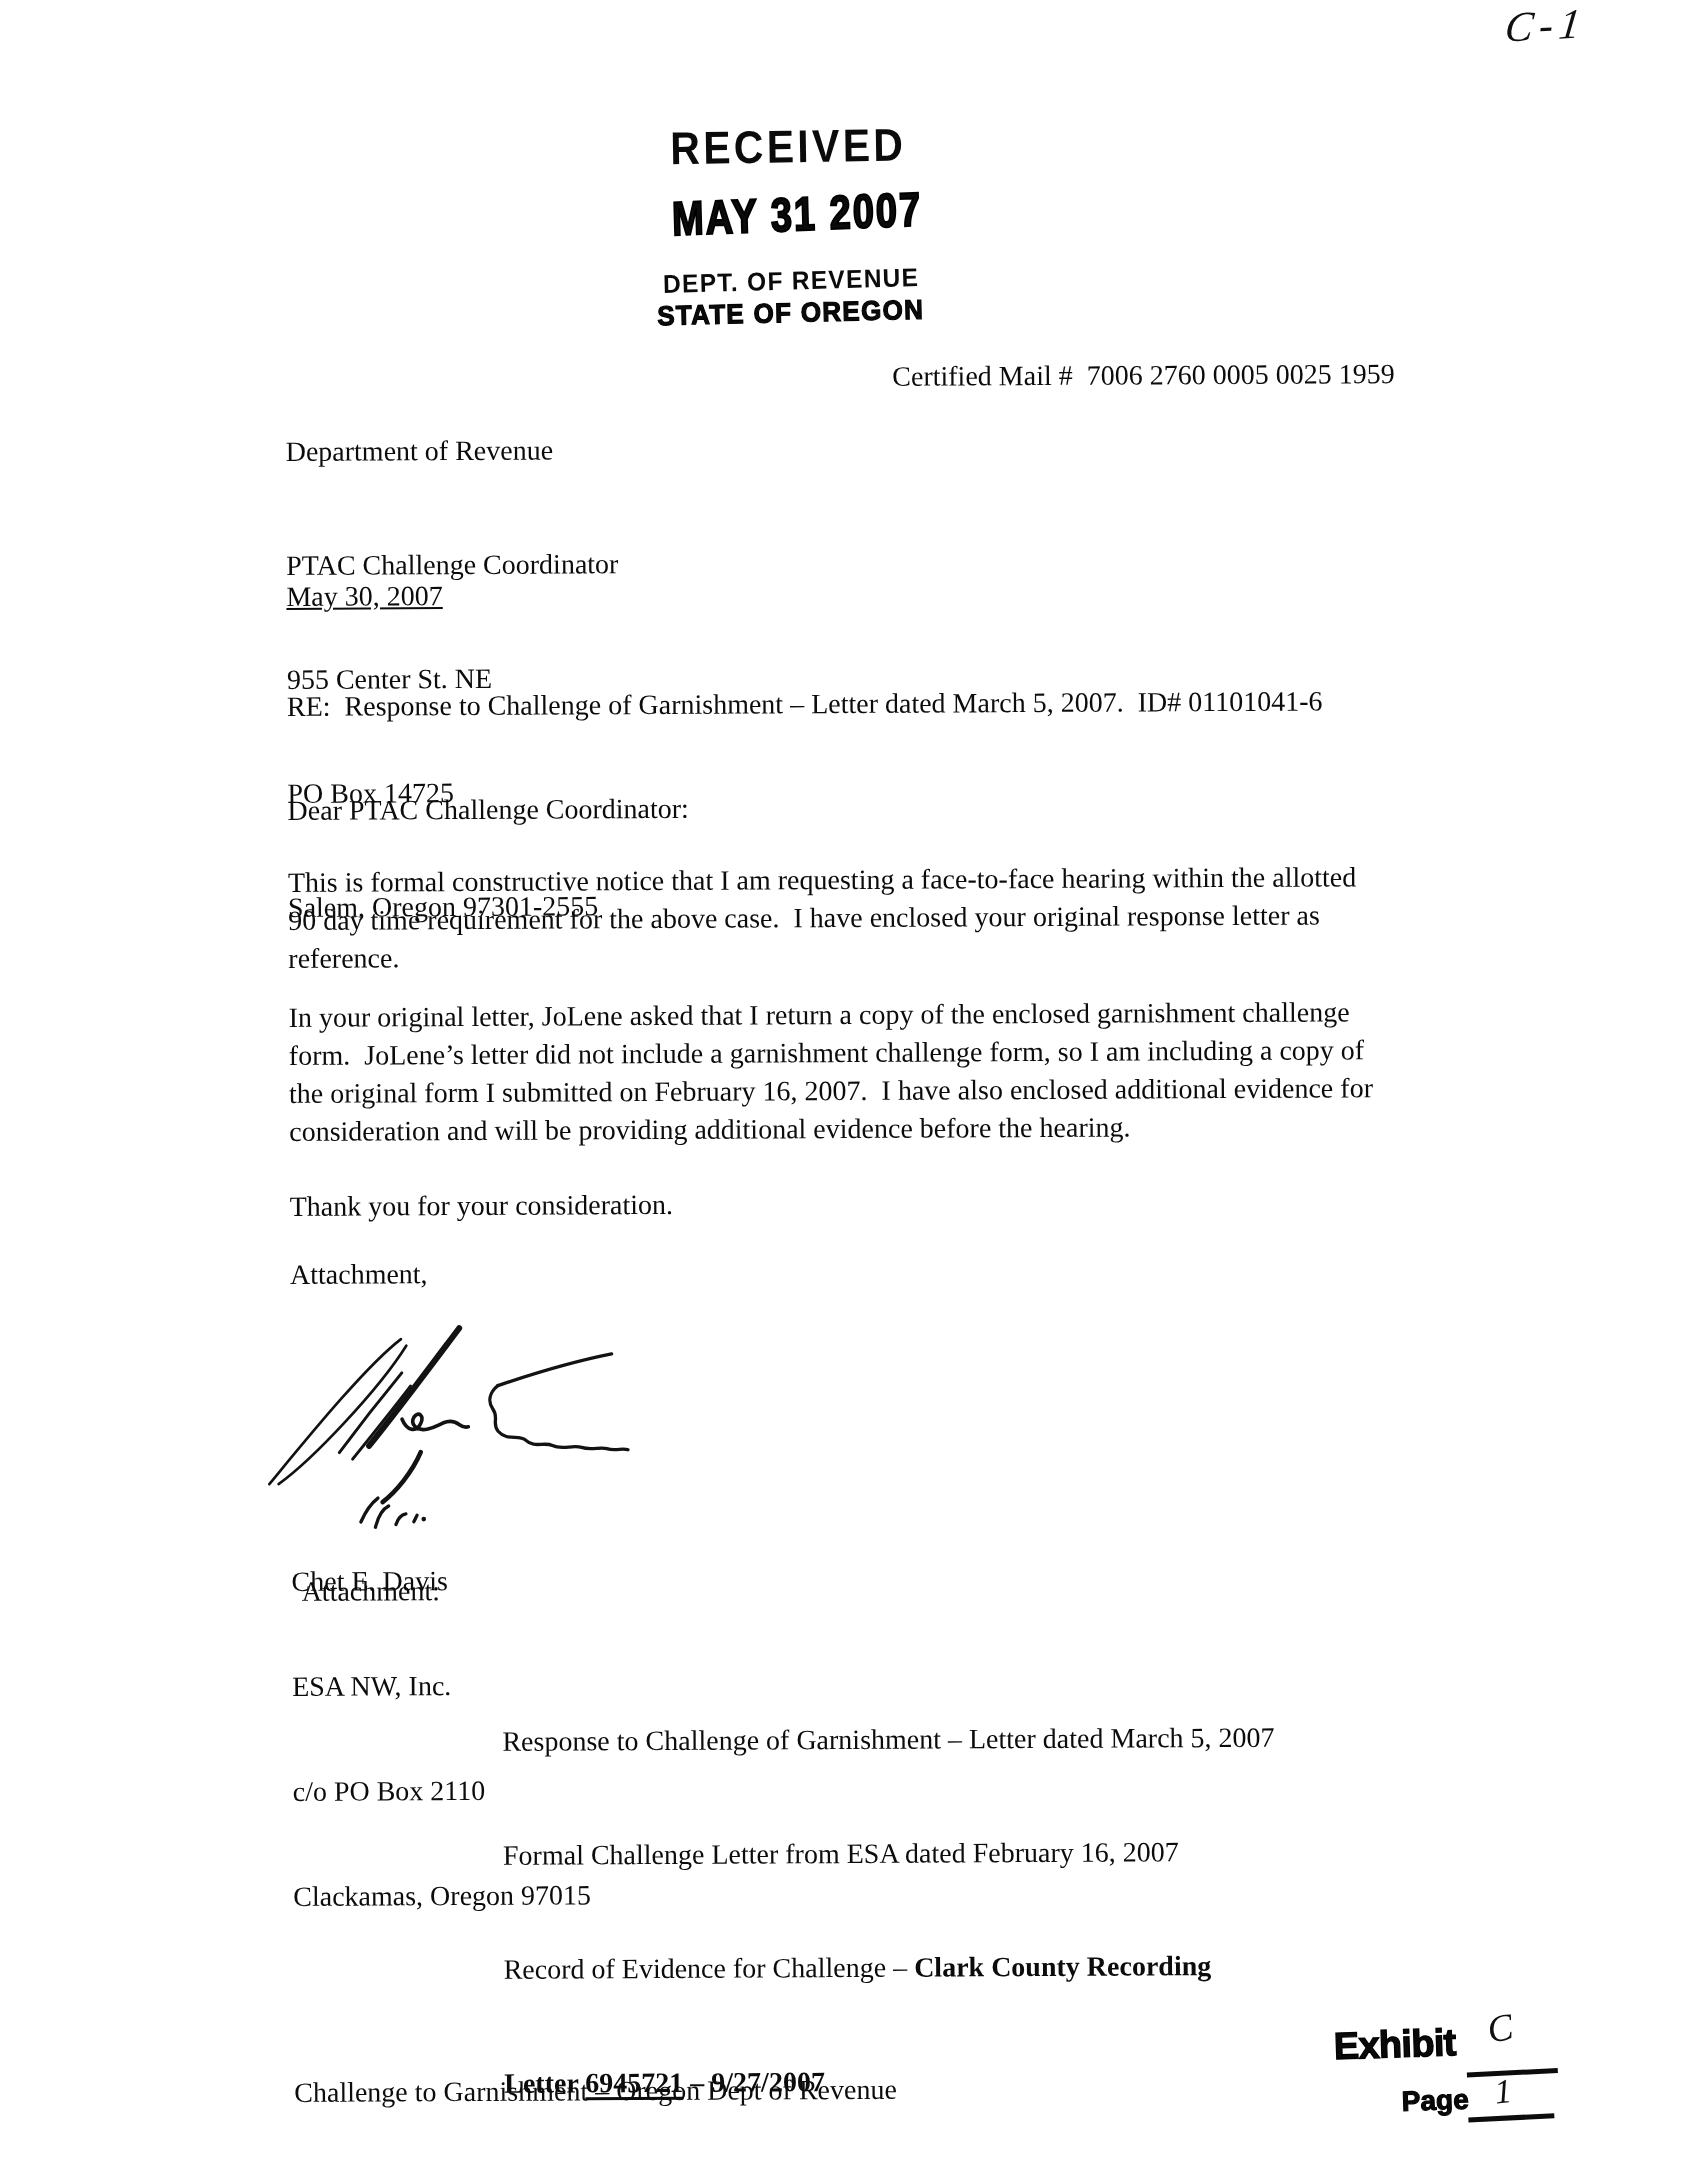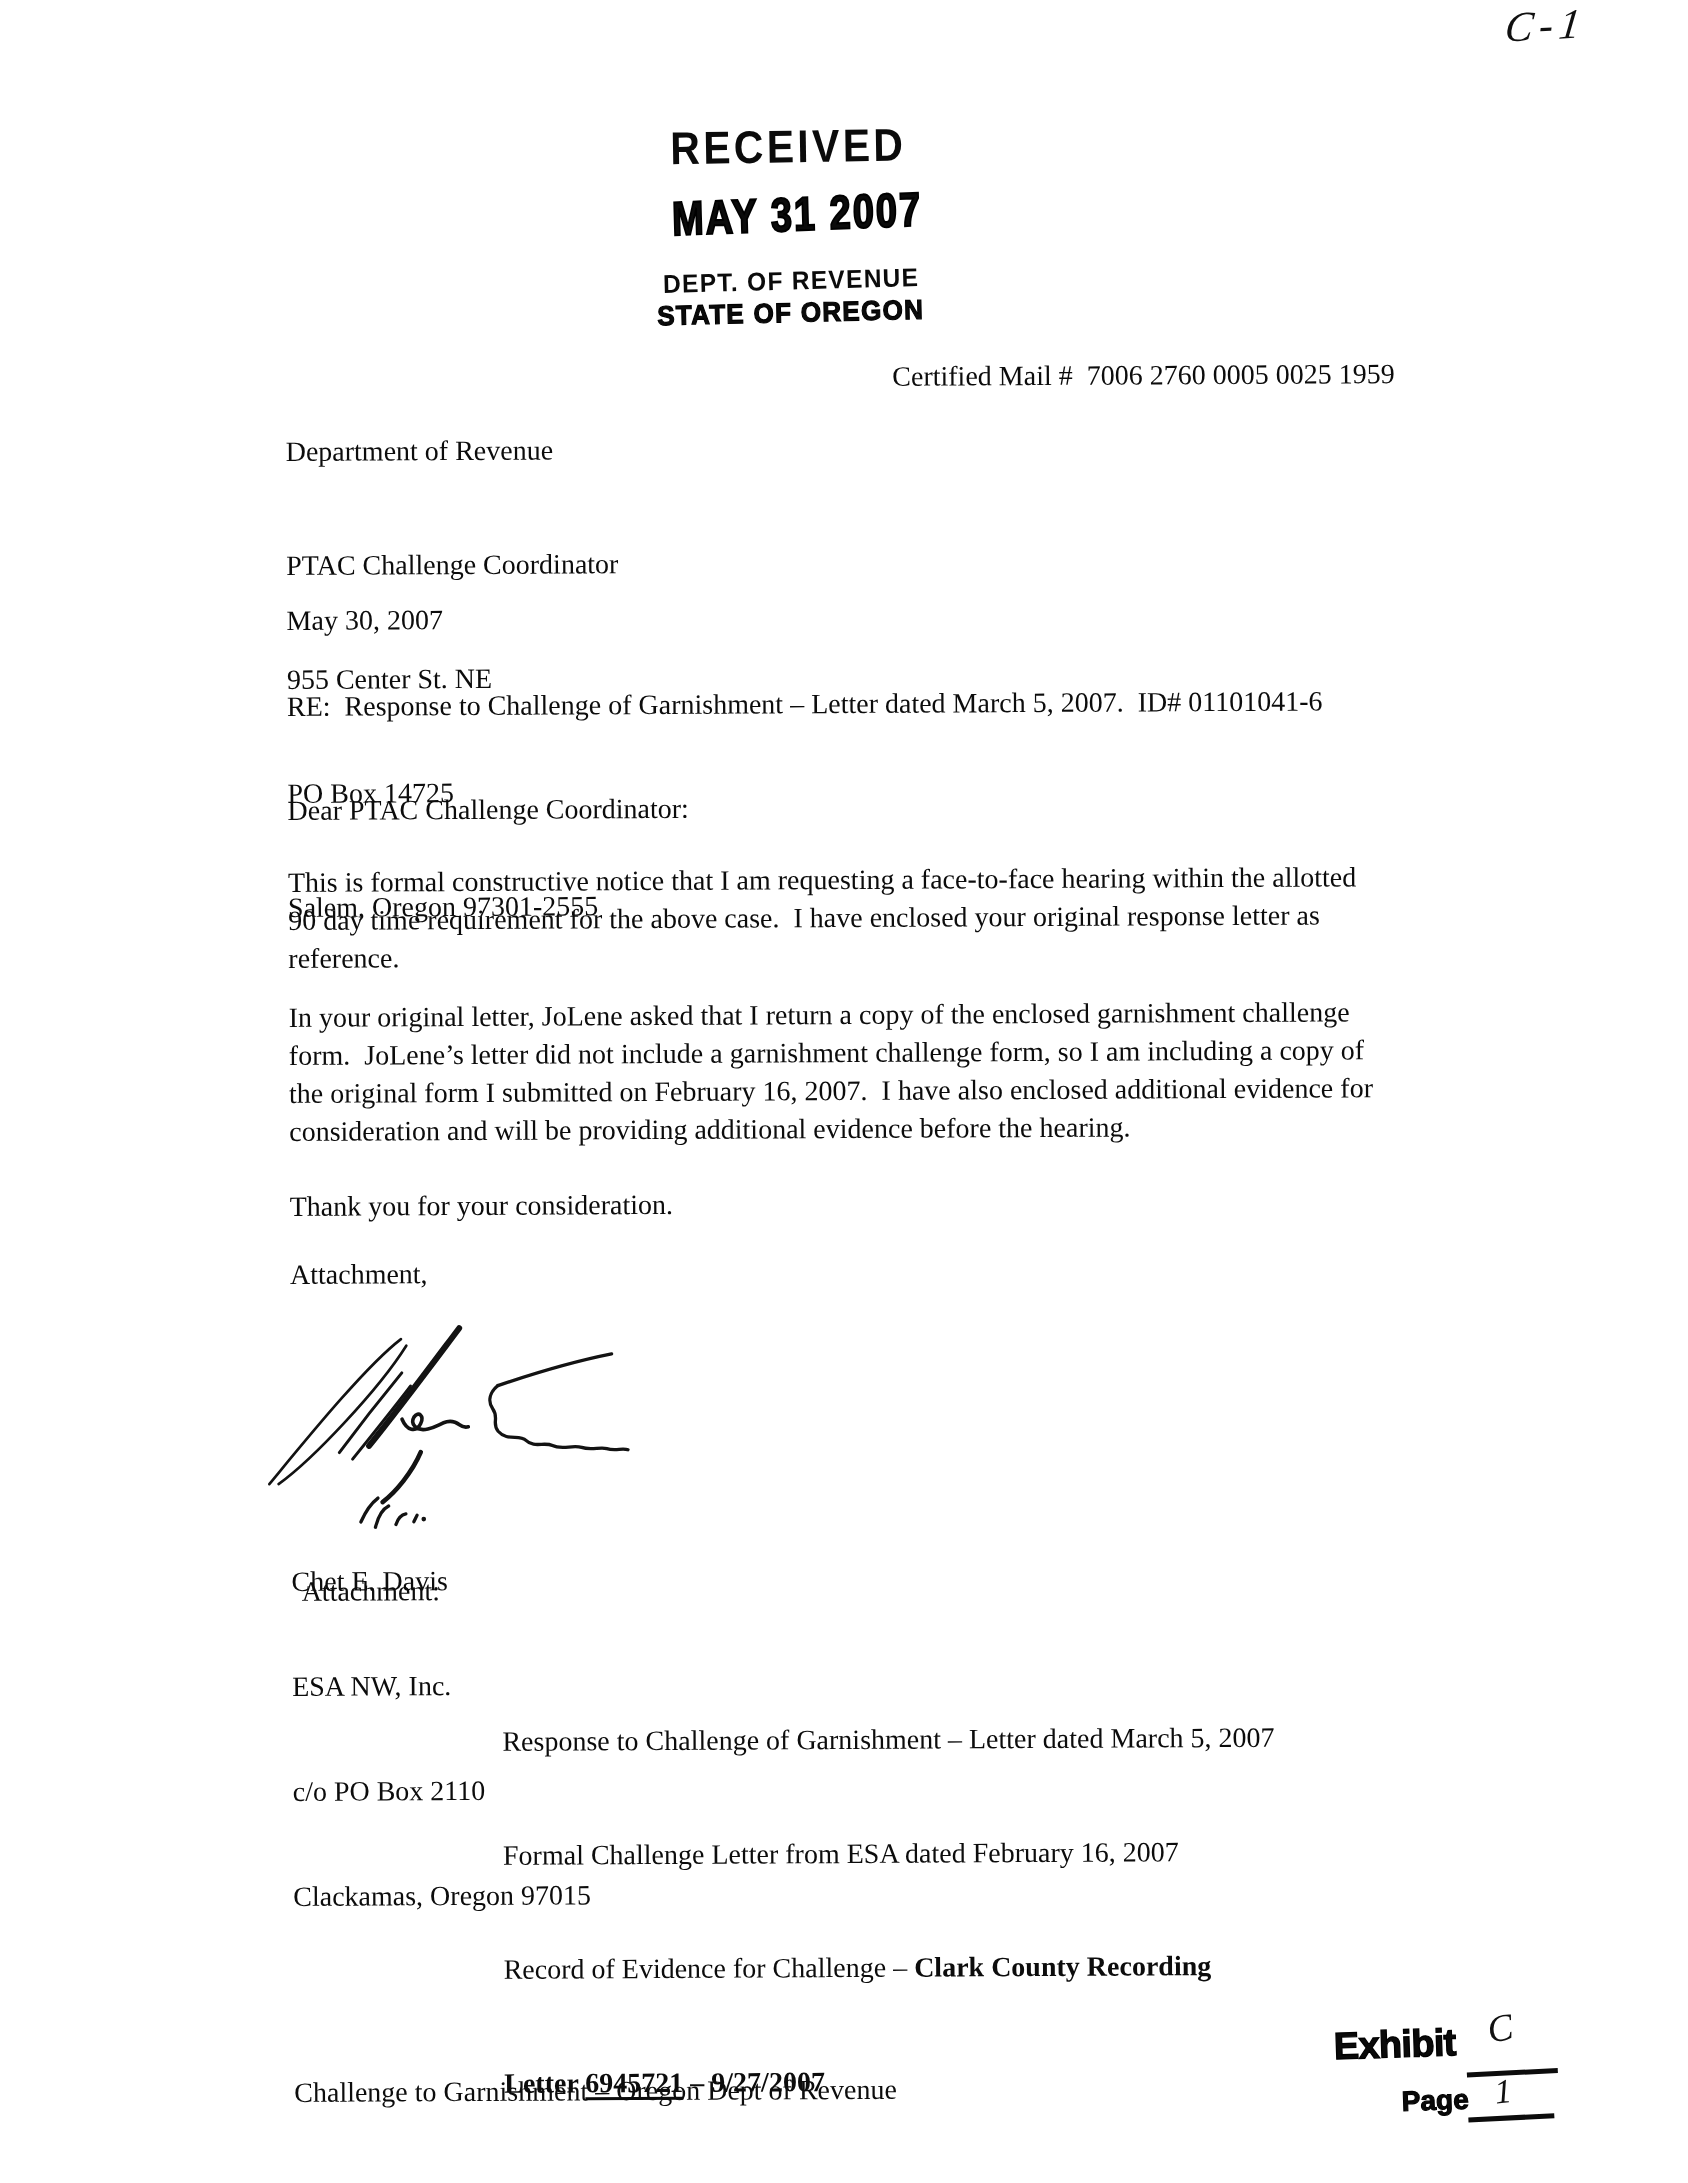"May 30, 2007" div.abs { text-decoration: none -> underline; top: 599px -> 575px }
